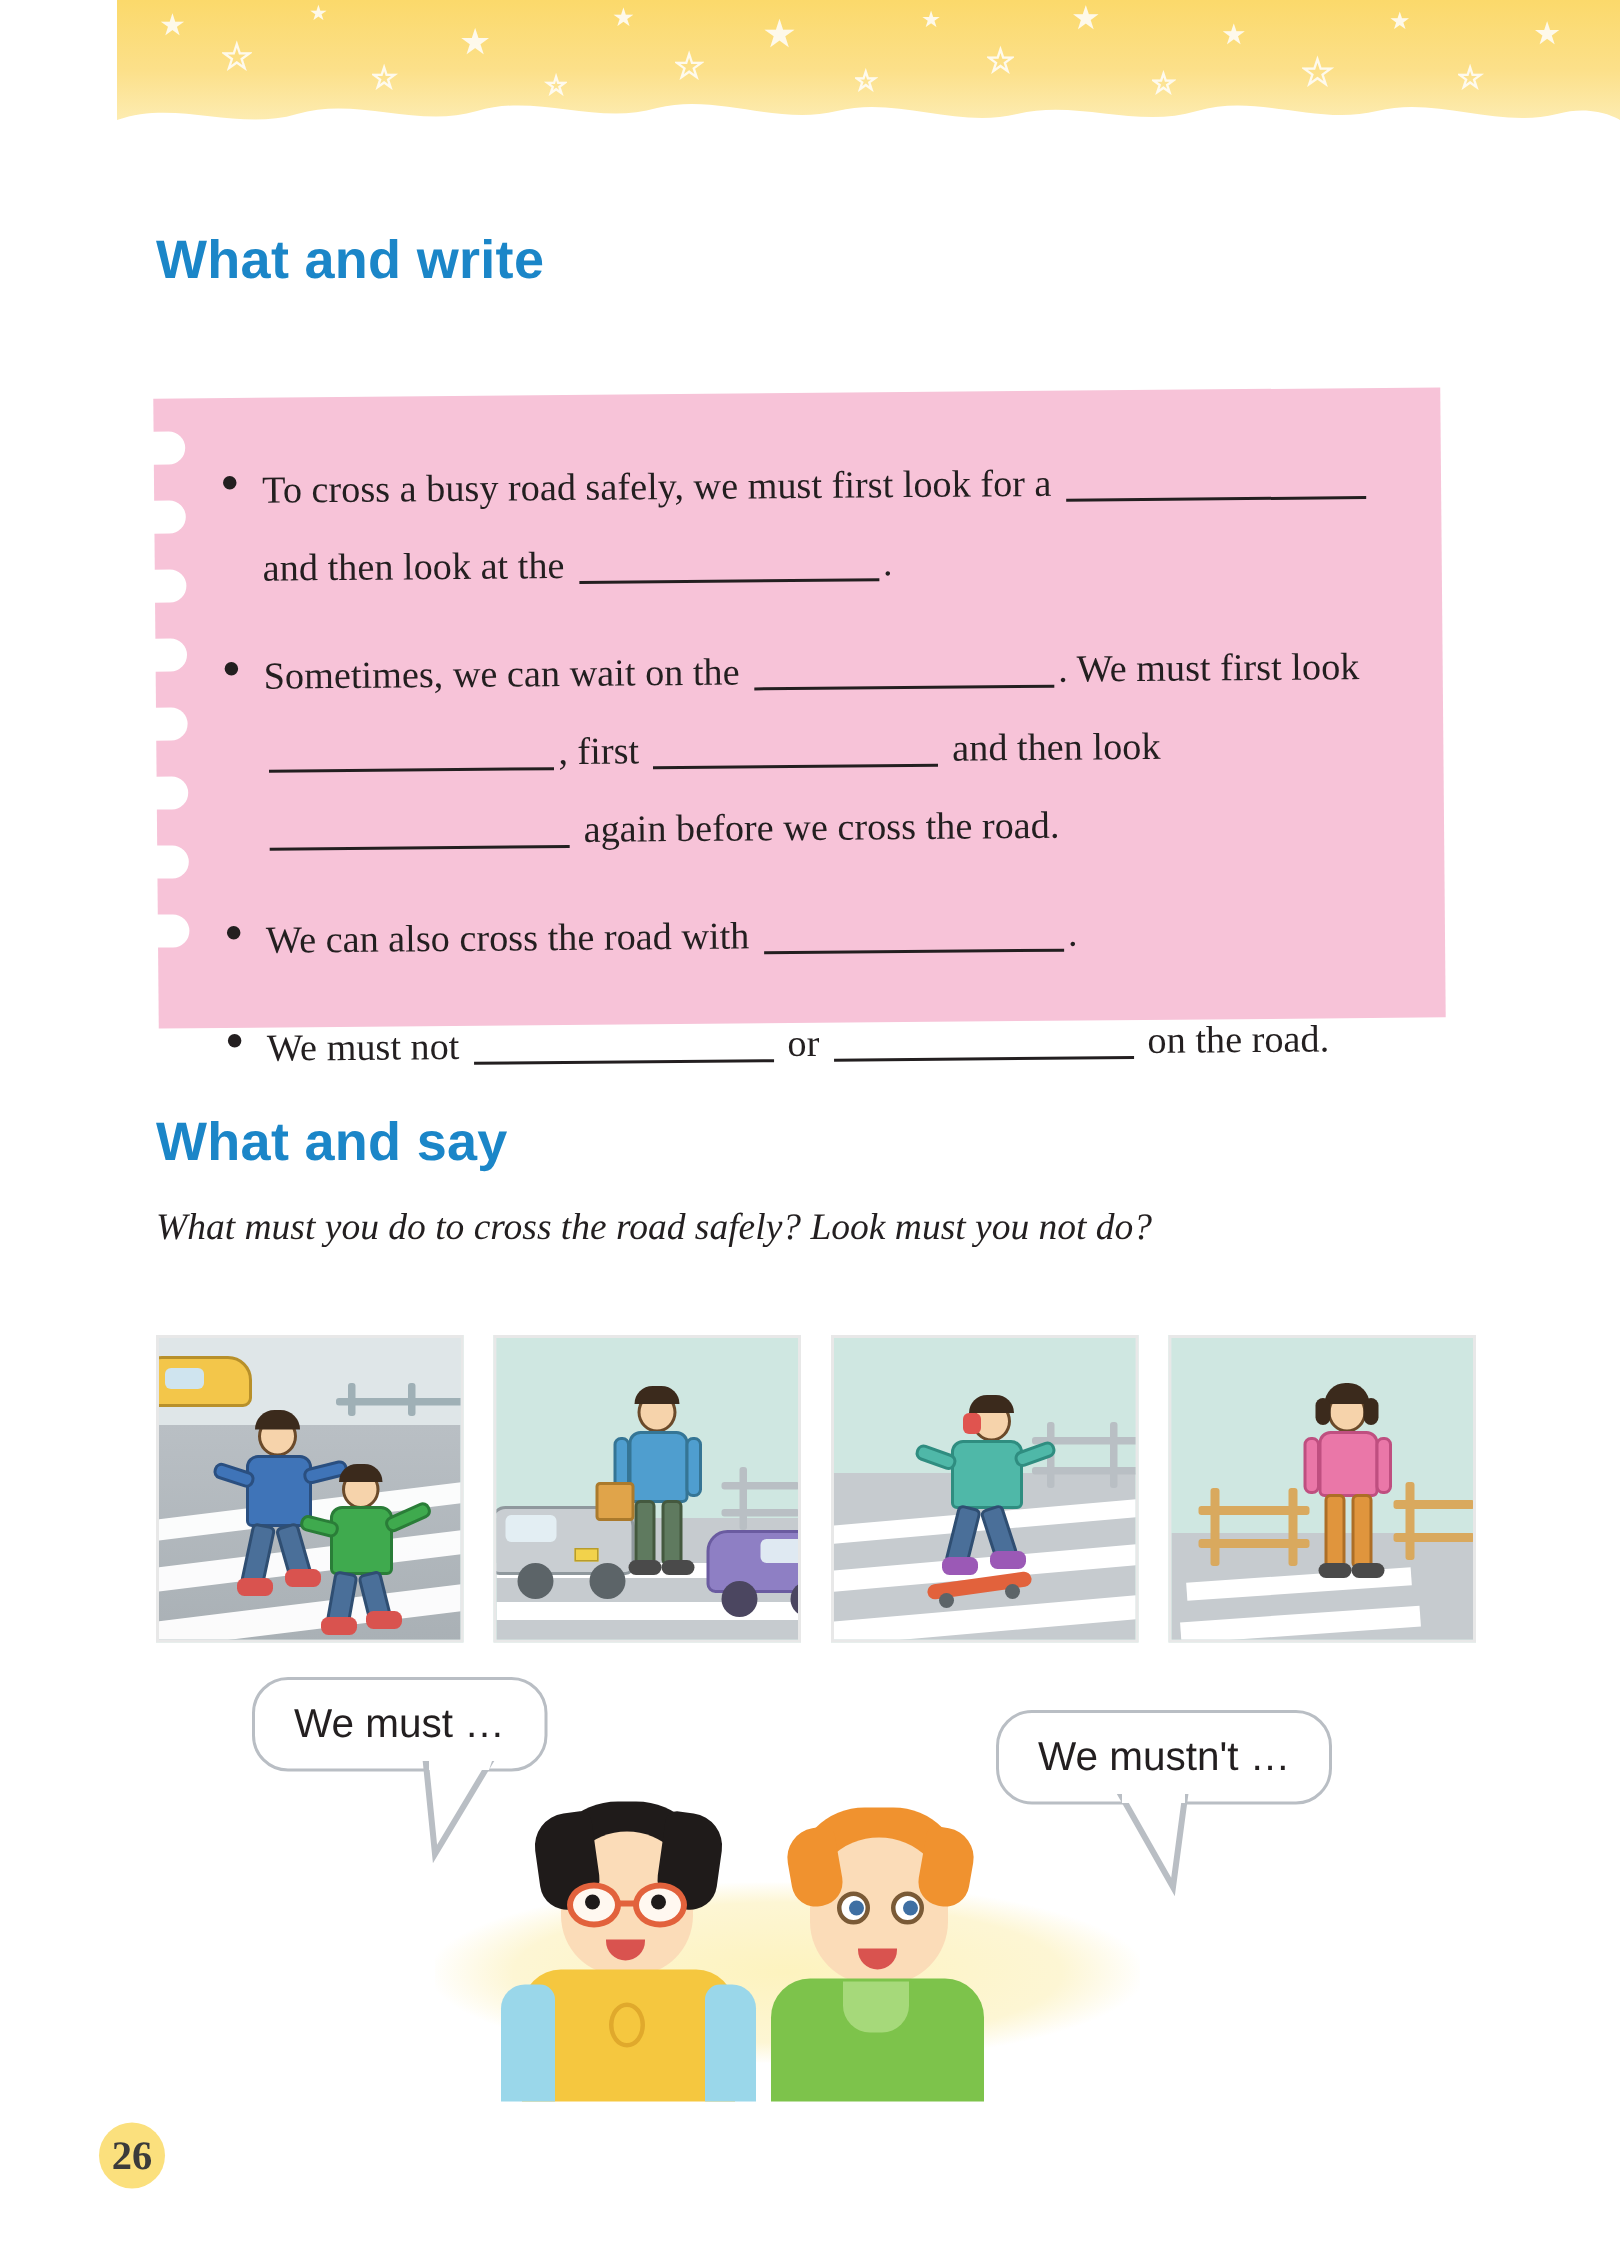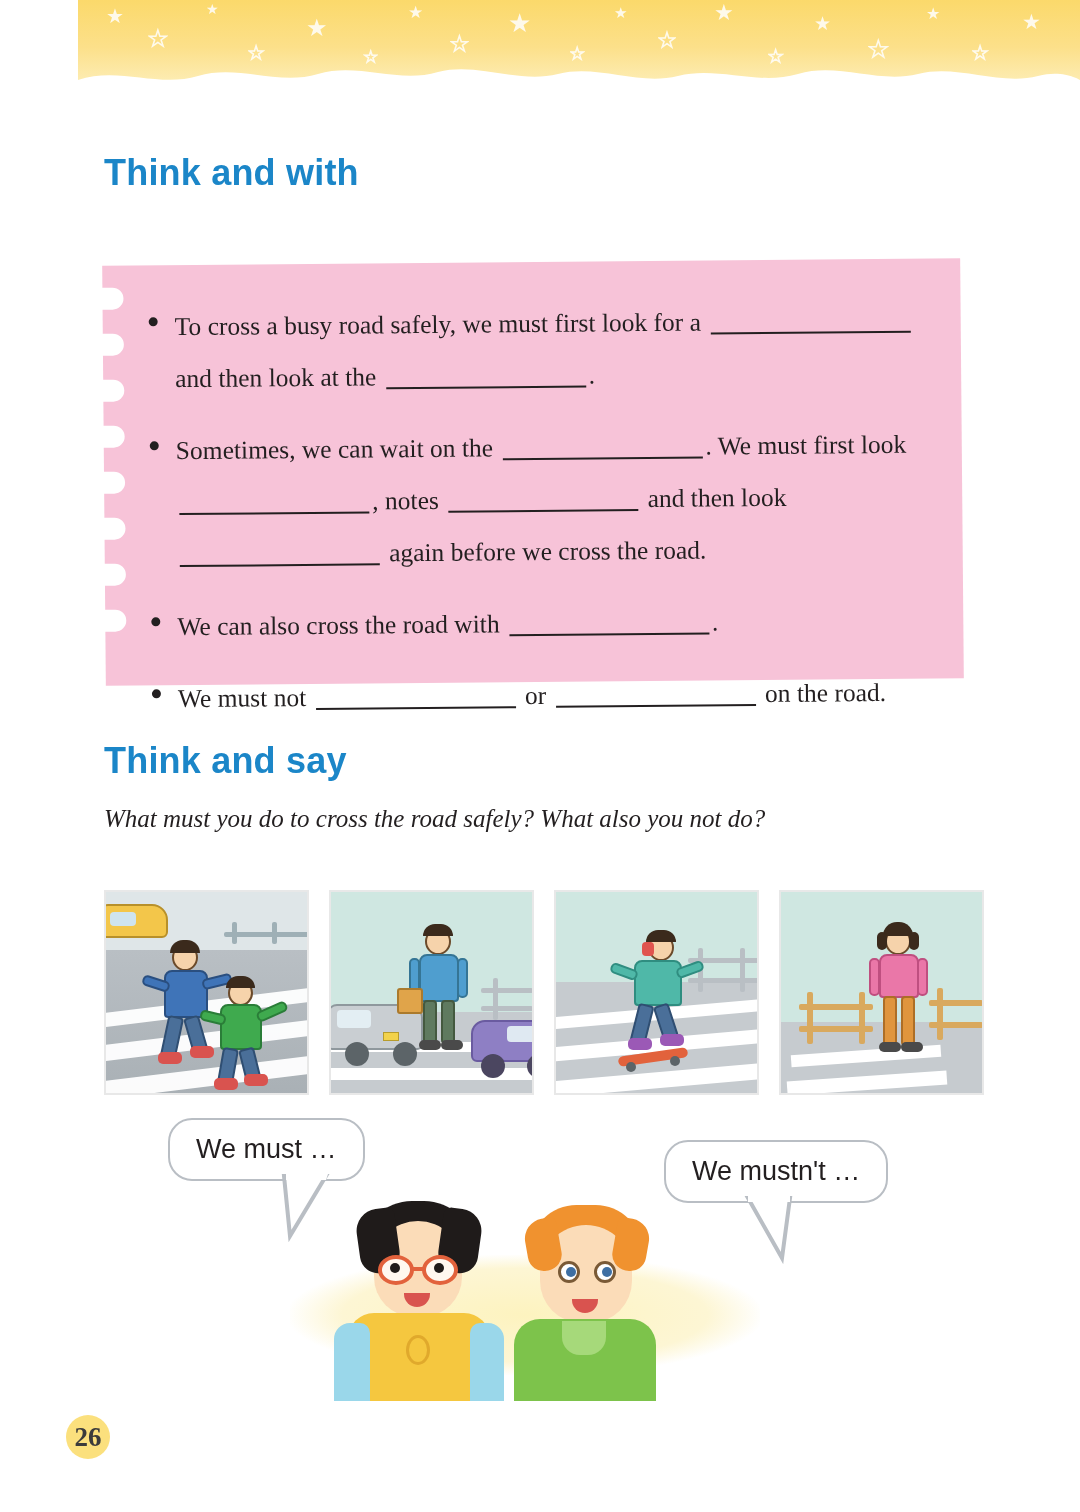"Think and with" div.h-section { text: Think and with -> What and write }
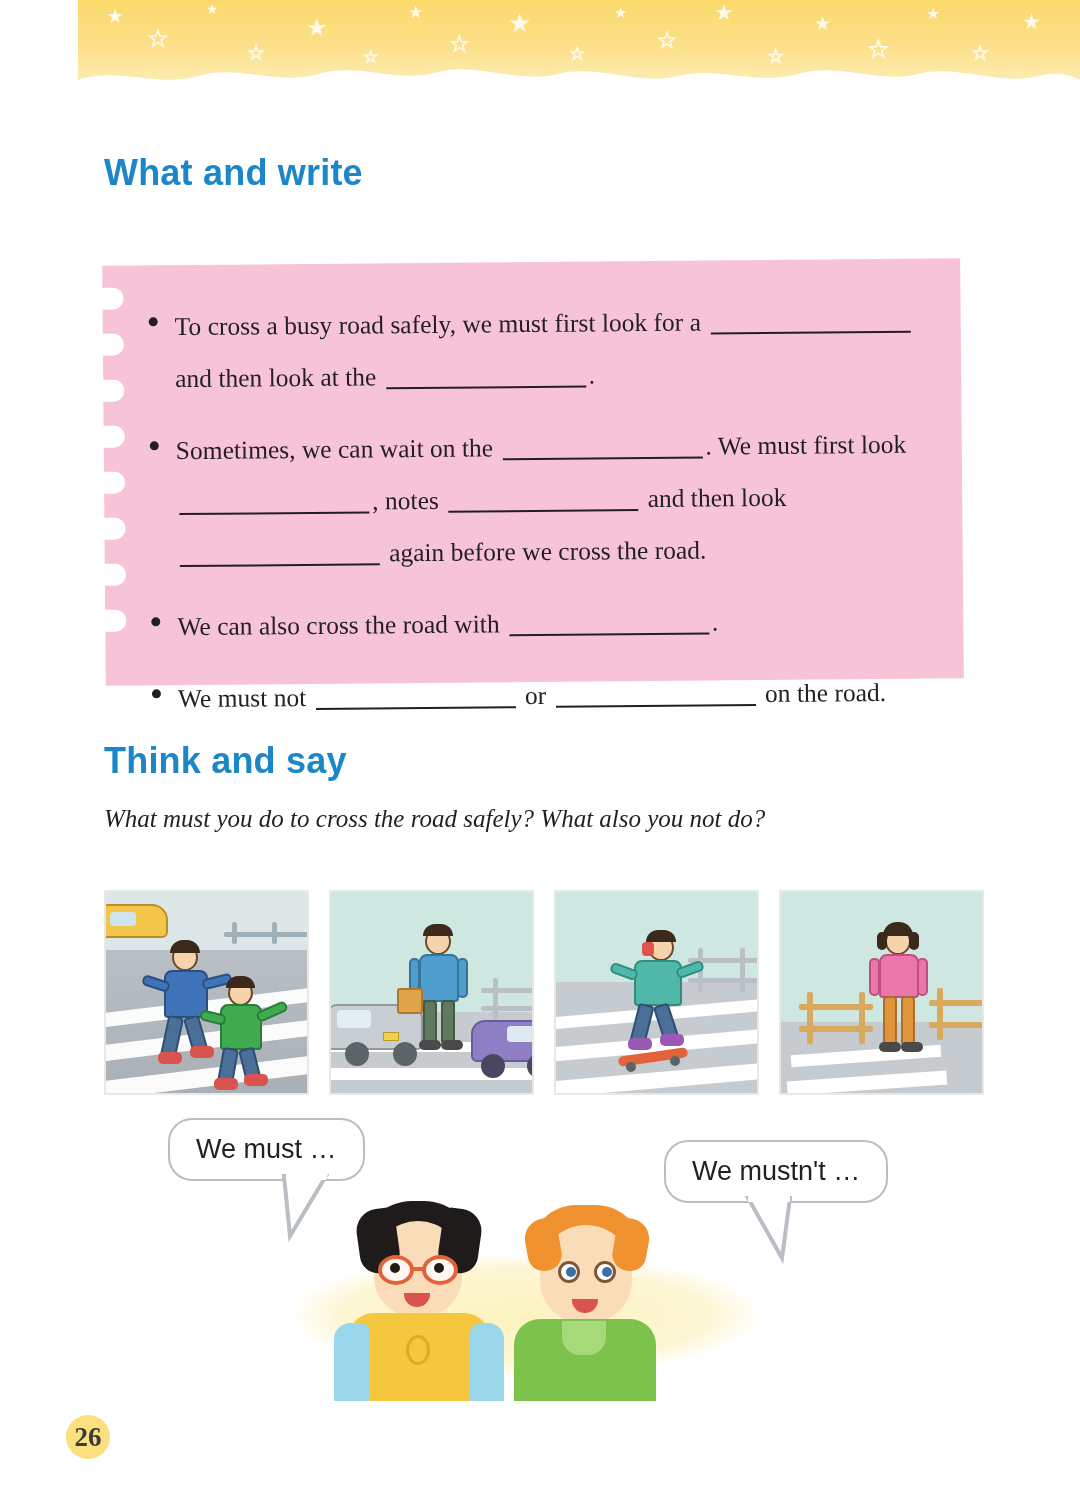", notes" span { text: notes -> first }
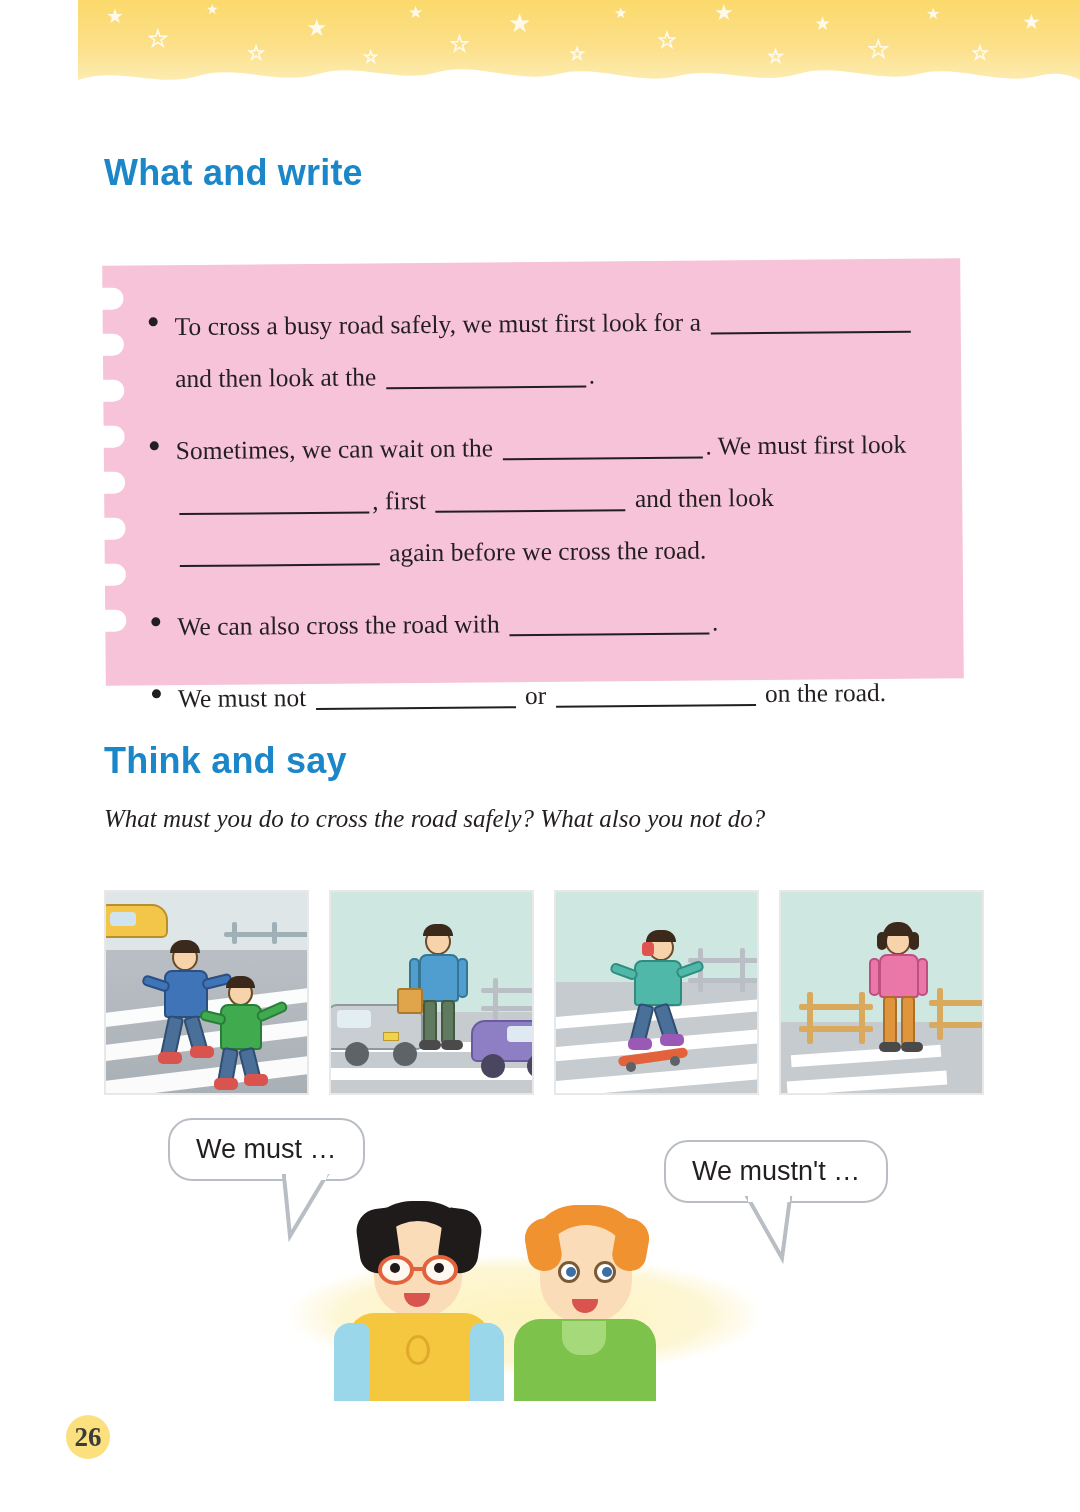"Think and say" div.h-section { text: Think -> What }
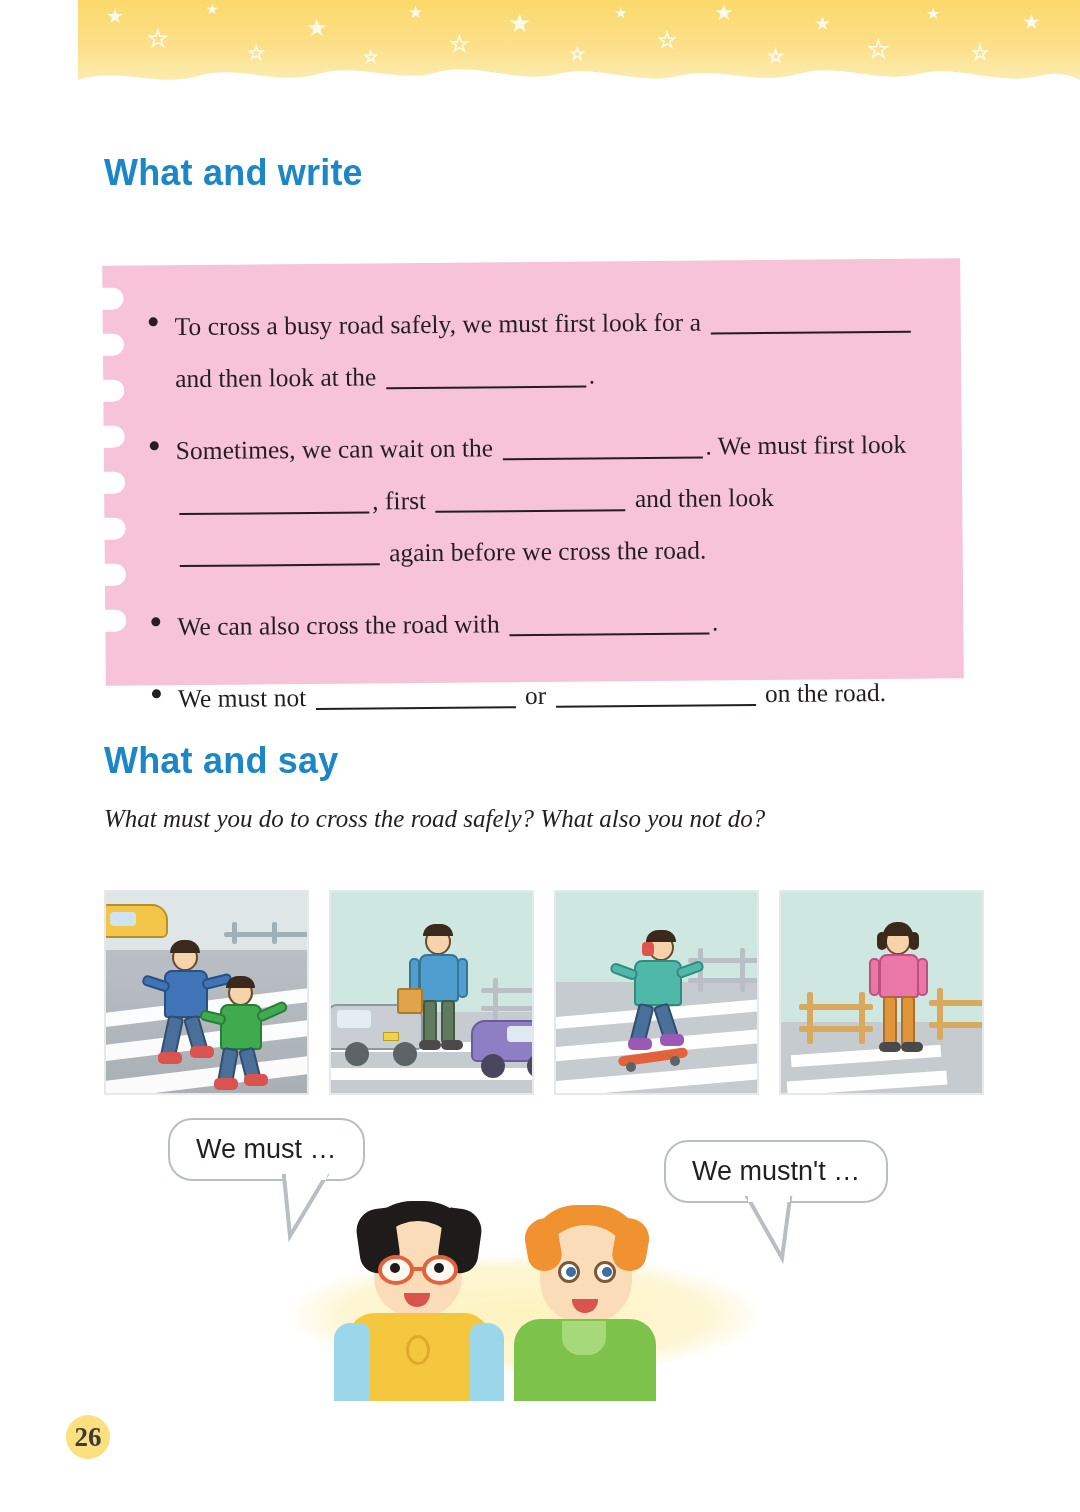"What must you do to" div.subtitle { text: What also -> Look must }
